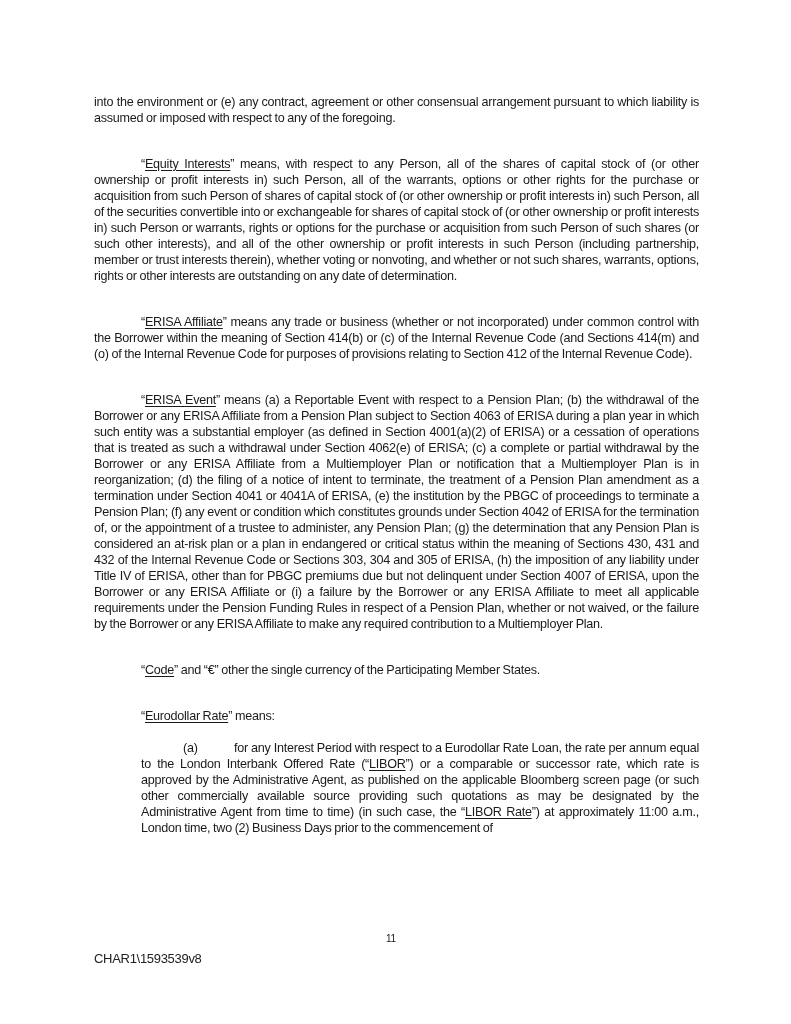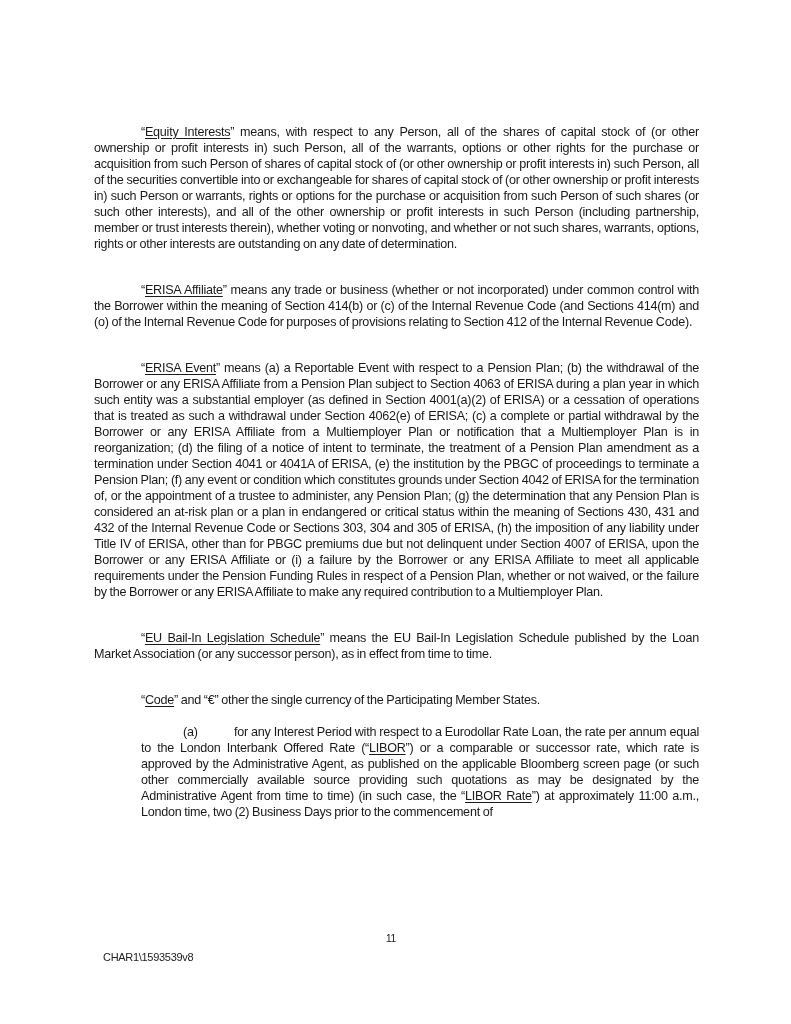"into the environment or (e)" p.para { html: none -> <p> <span>into the environment or (e) any contract, agreement or other consensual arrangement pursuant to which liability is assumed or imposed with respect to any of the foregoing.</span> </p> }
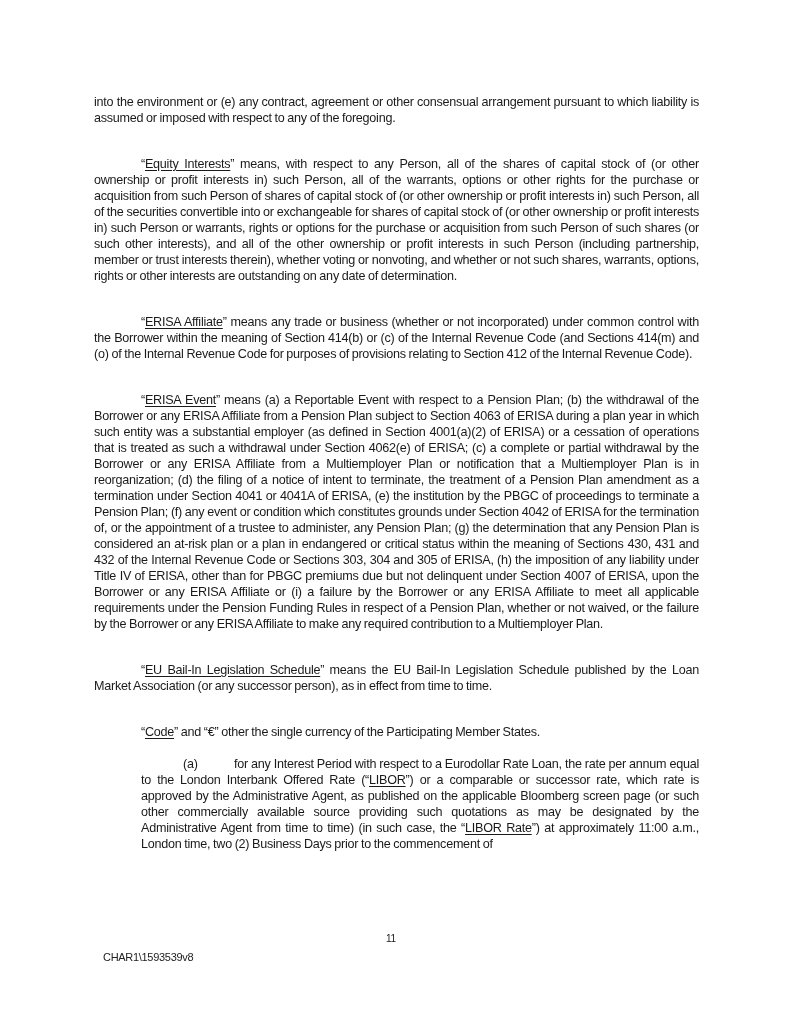"“EU Bail-In Legislation Schedule” means" p.para { html: <p><span>“</span><span>EU Bail-In Legislation Schedule</span><span>”</span><span> means the EU Bail-In Legislation Schedule published by the Loan Market Association (or any successor person), as in effect from time to time.</span></p> -> none }
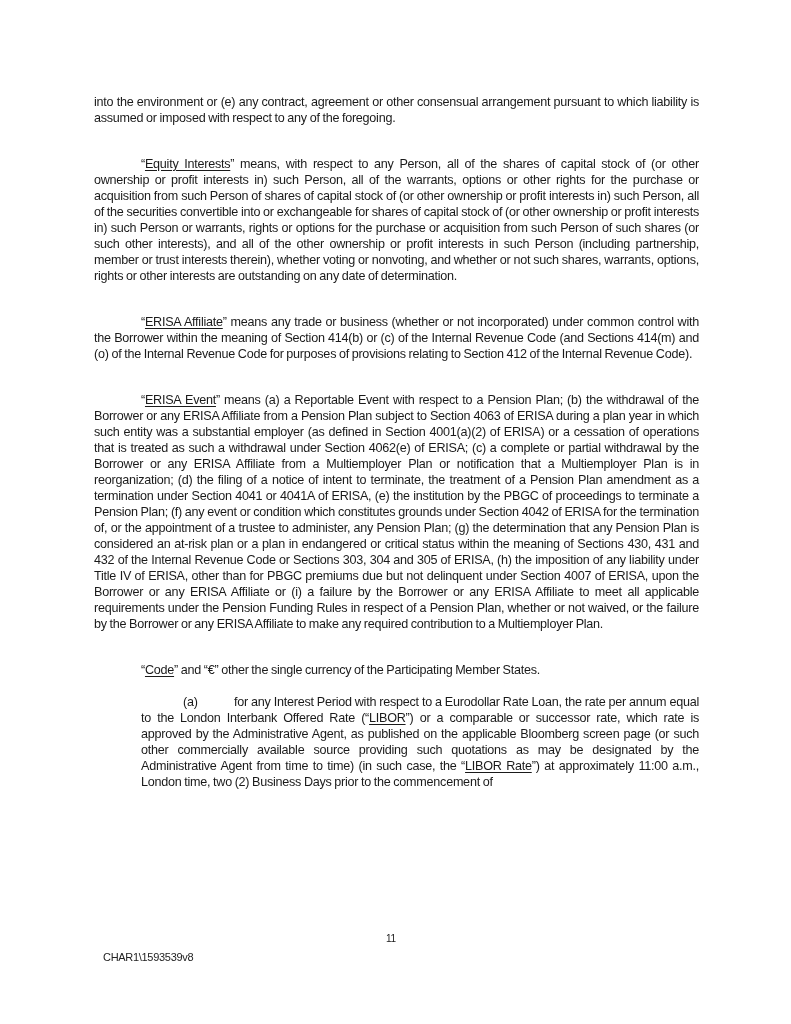"“Eurodollar Rate” means:" p.para { html: none -> <p><span>“</span><span>Eurodollar Rate</span><span>”</span><span> means:</span></p> }
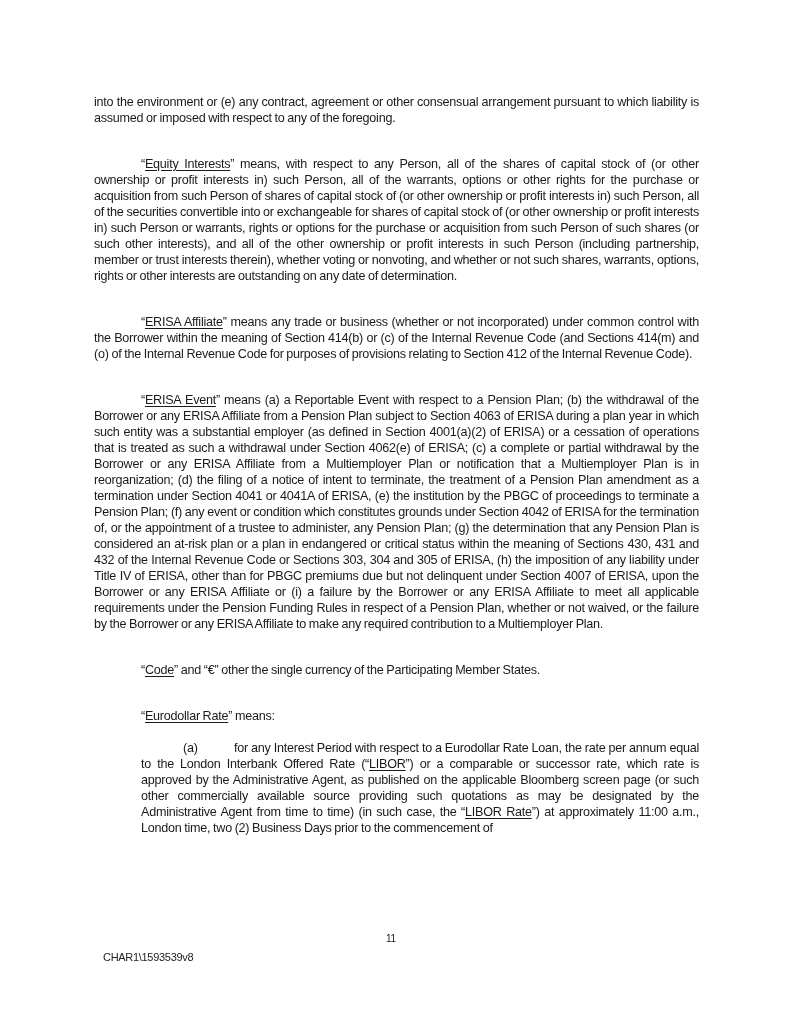"CHAR1\1593539v8" .doc-id { font-size: 11px -> 13px; left: 103px -> 94px }
